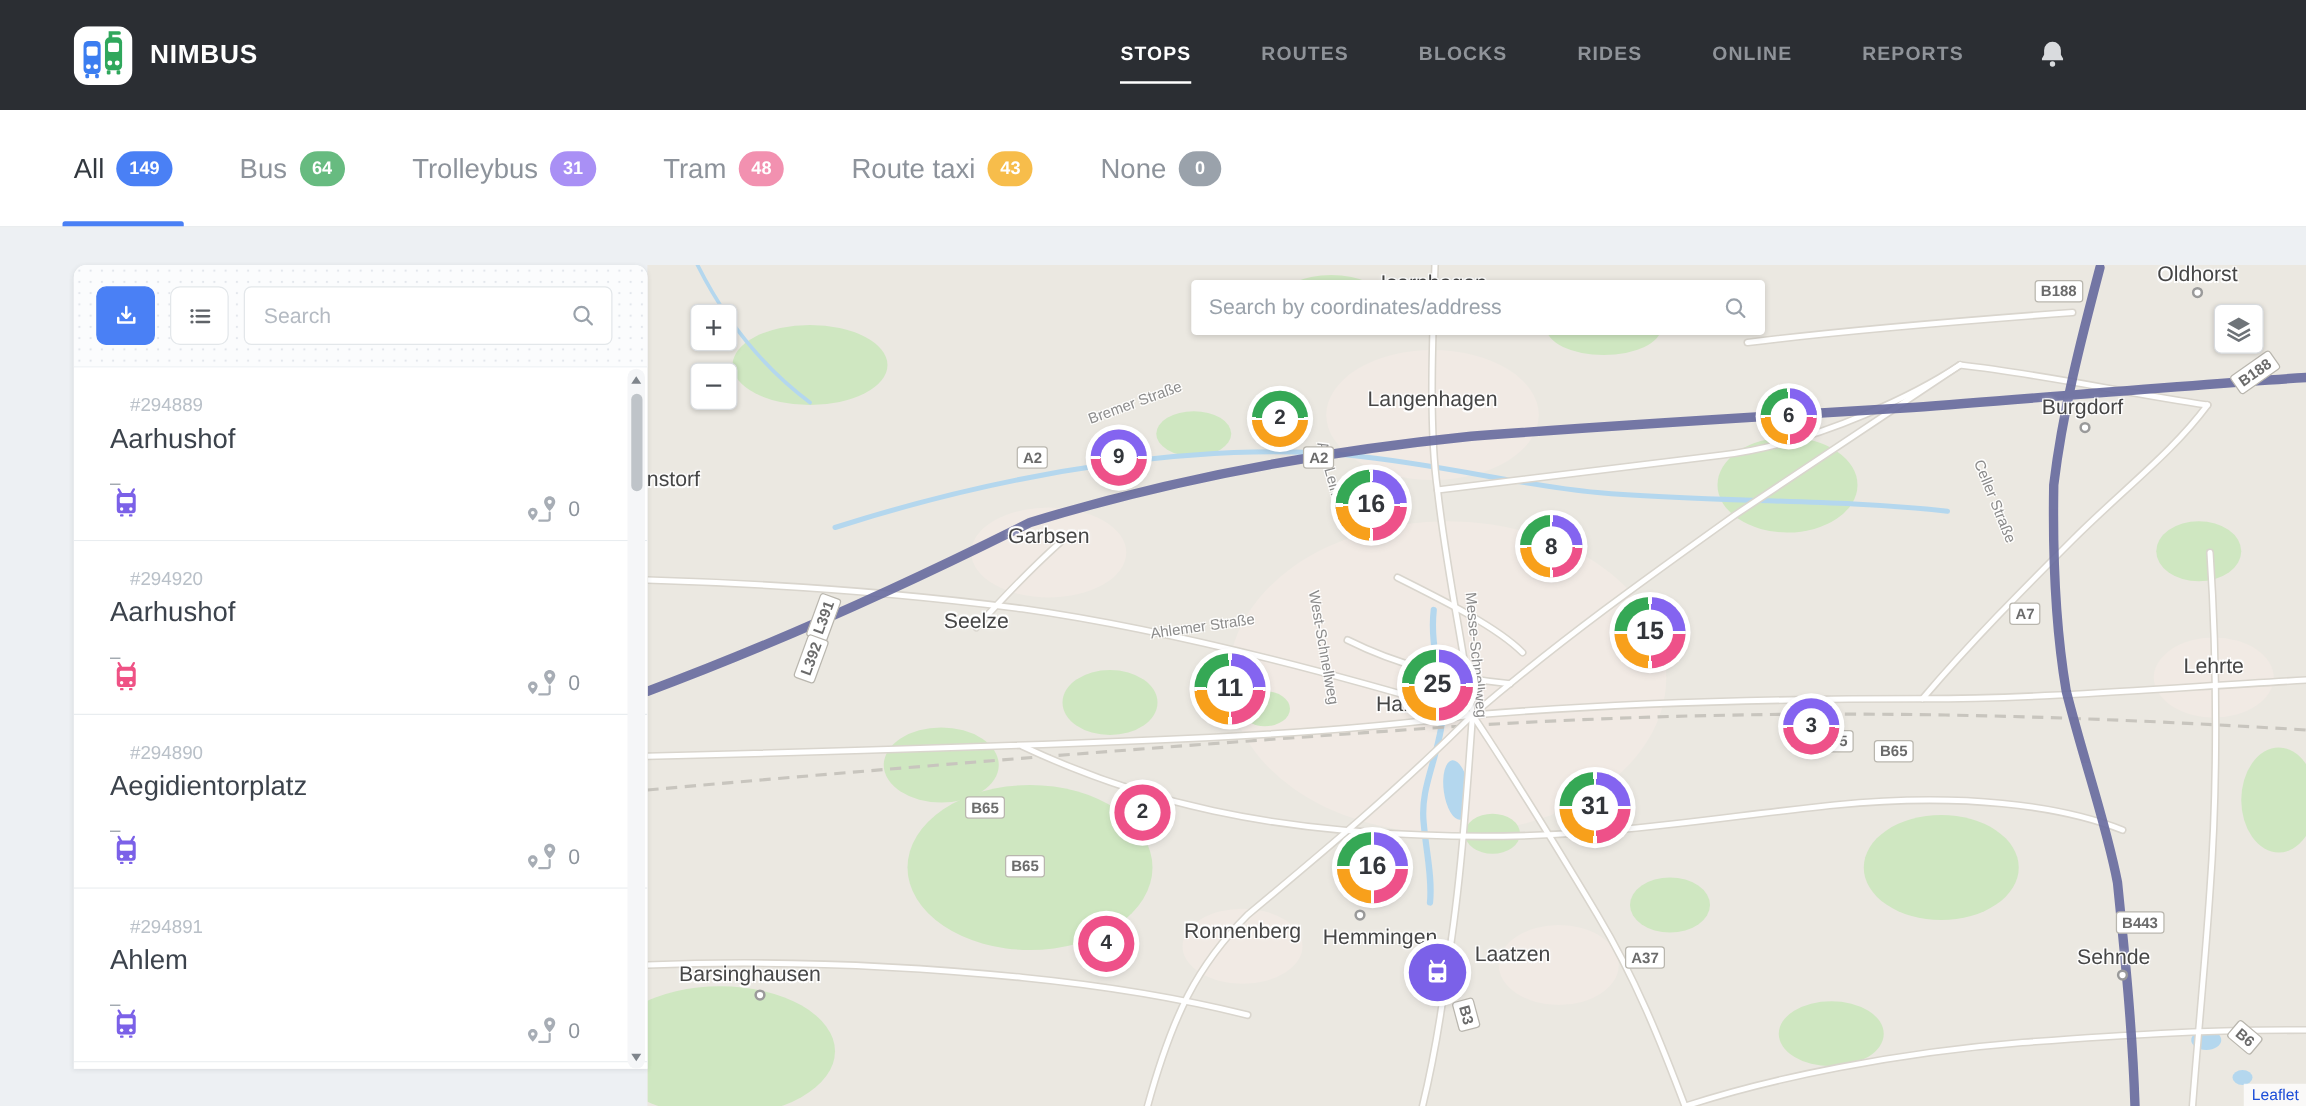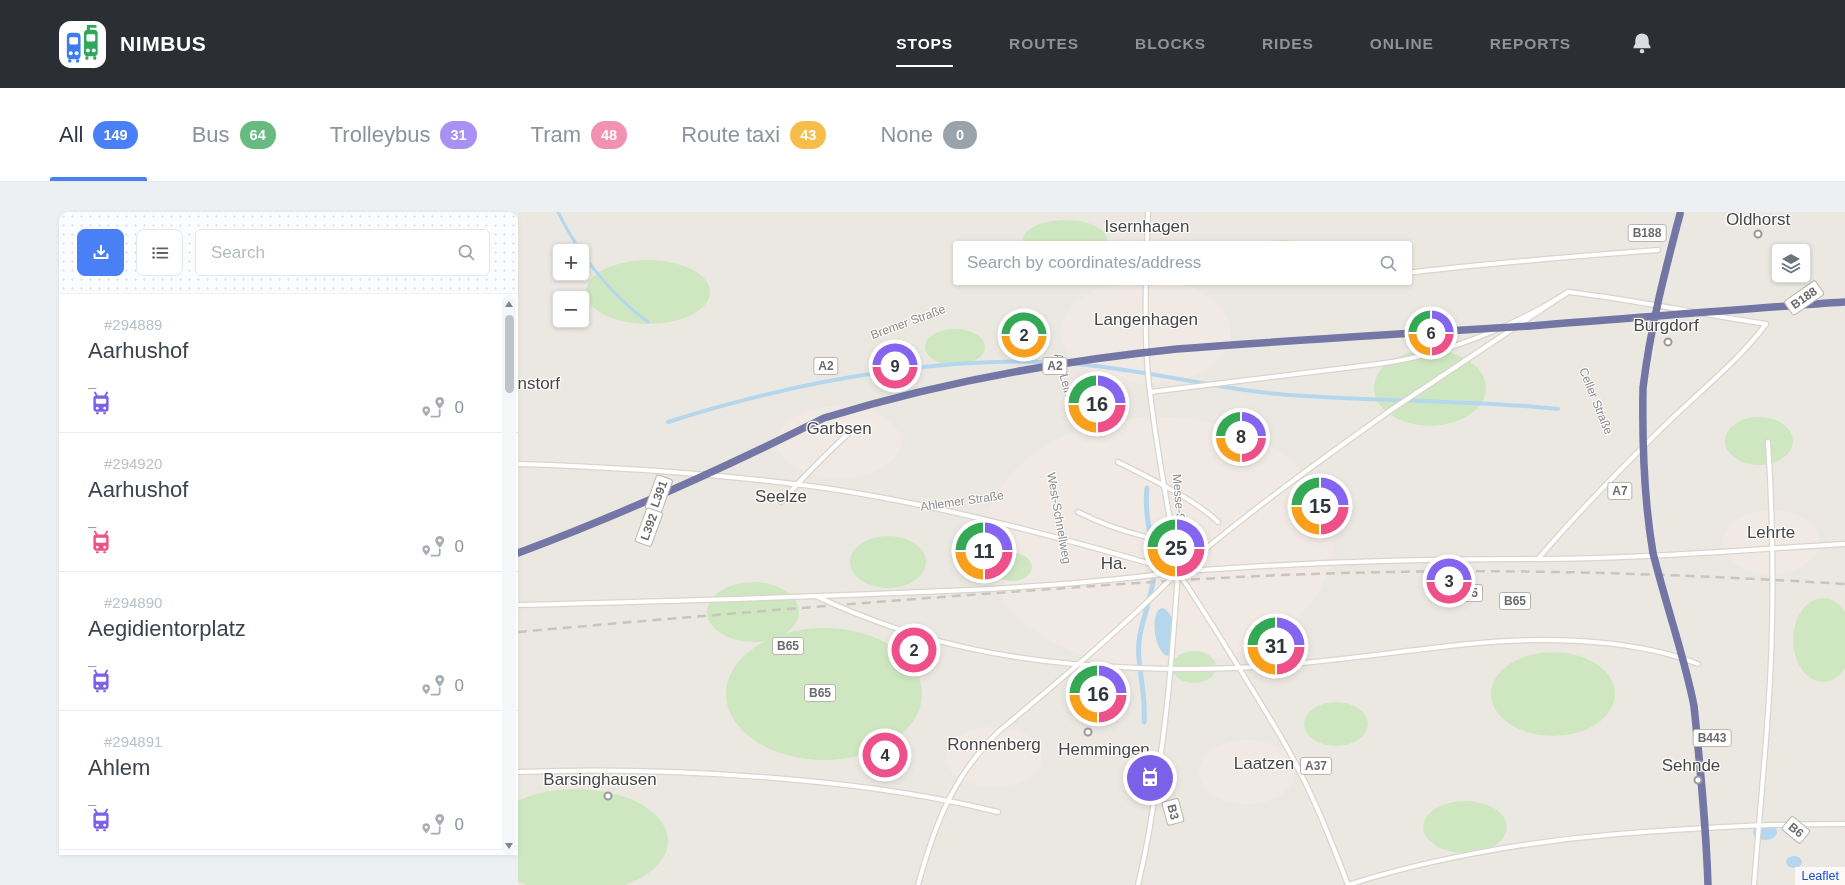"Search by coordinates/address" .mapsearch { top: 29px -> 12px }
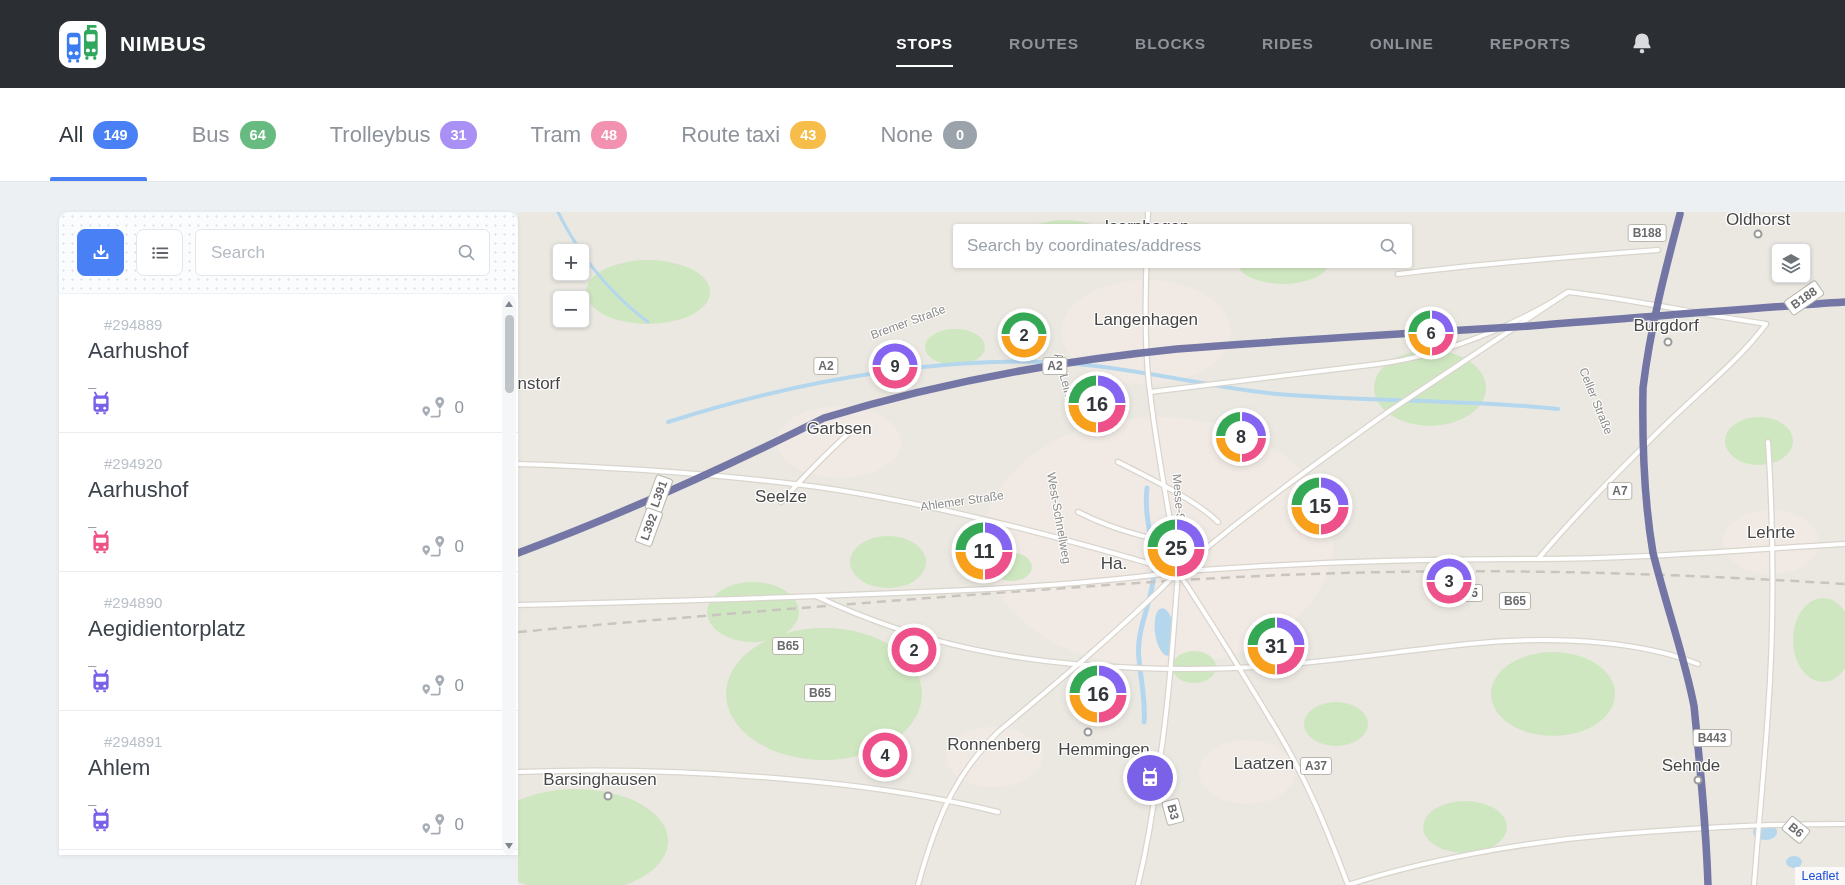"25" div.cluster { left: 658px -> 632px }
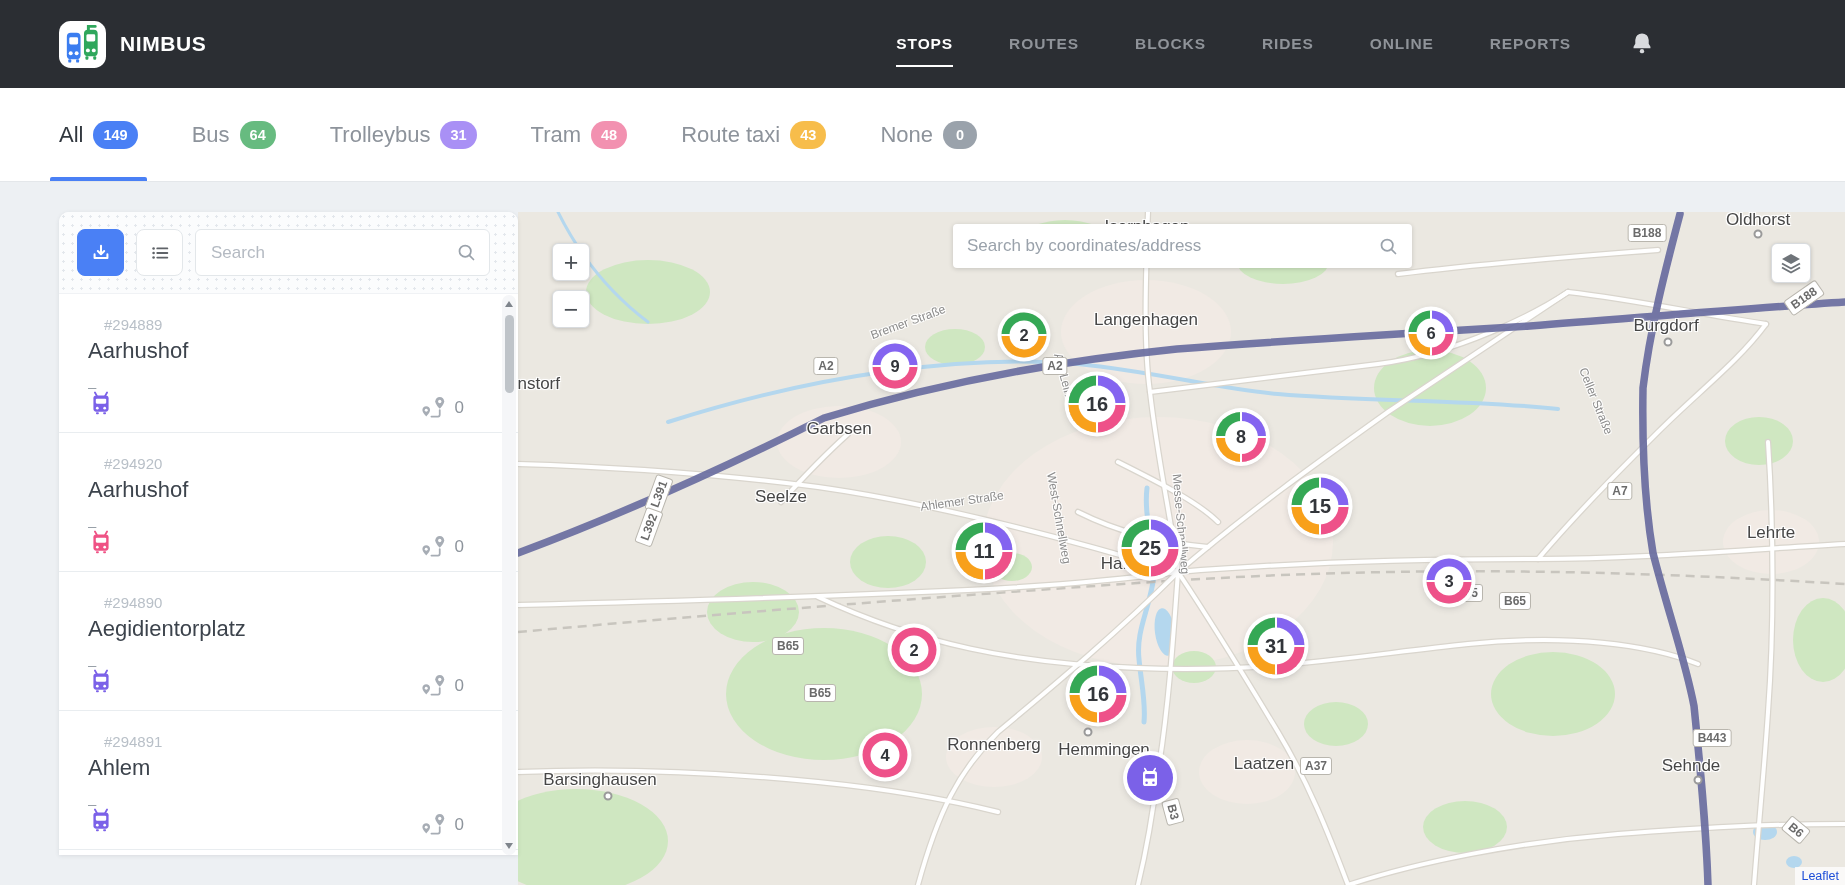"Laatzen" div.town-label { left: 746px -> 692px }
